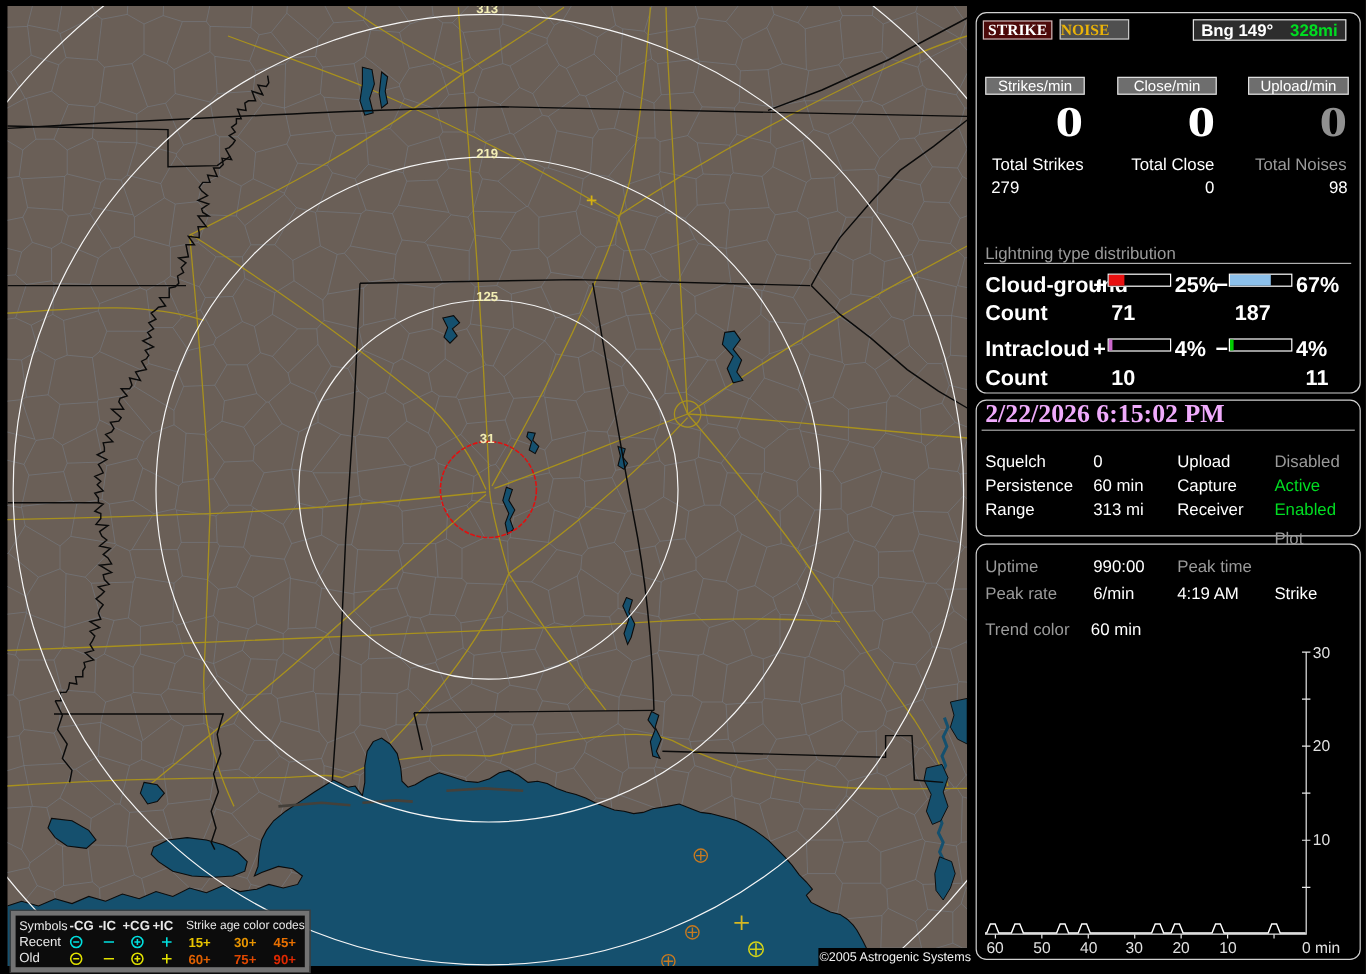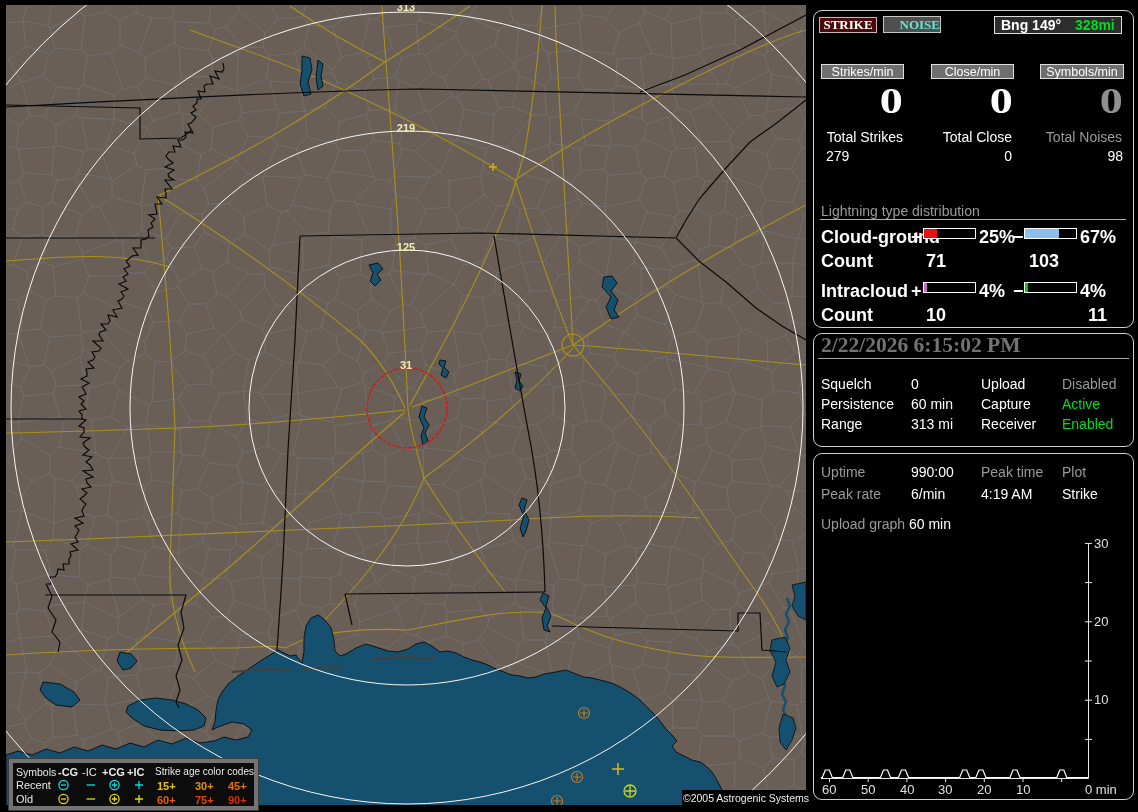"NOISE" div.abs { color: #5eead4 -> #eab308; text-align: right -> left }
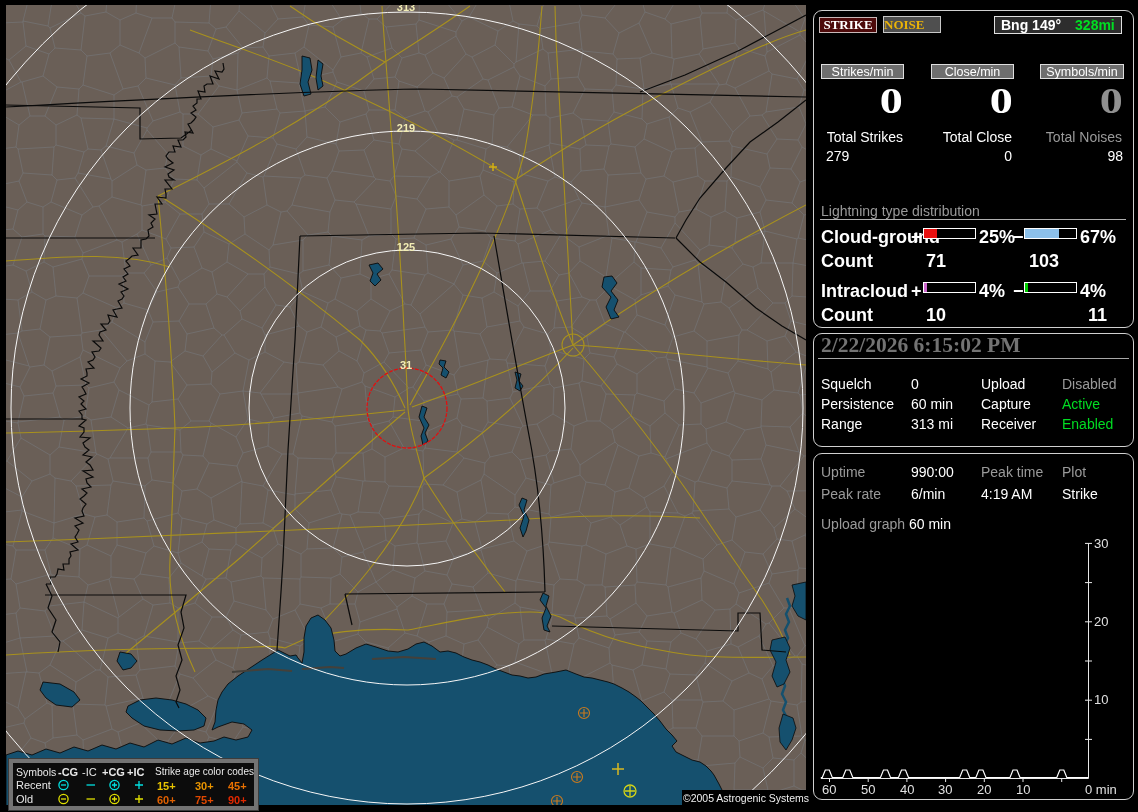"Symbols/min" div.btn { text: Symbols/min -> Upload/min }
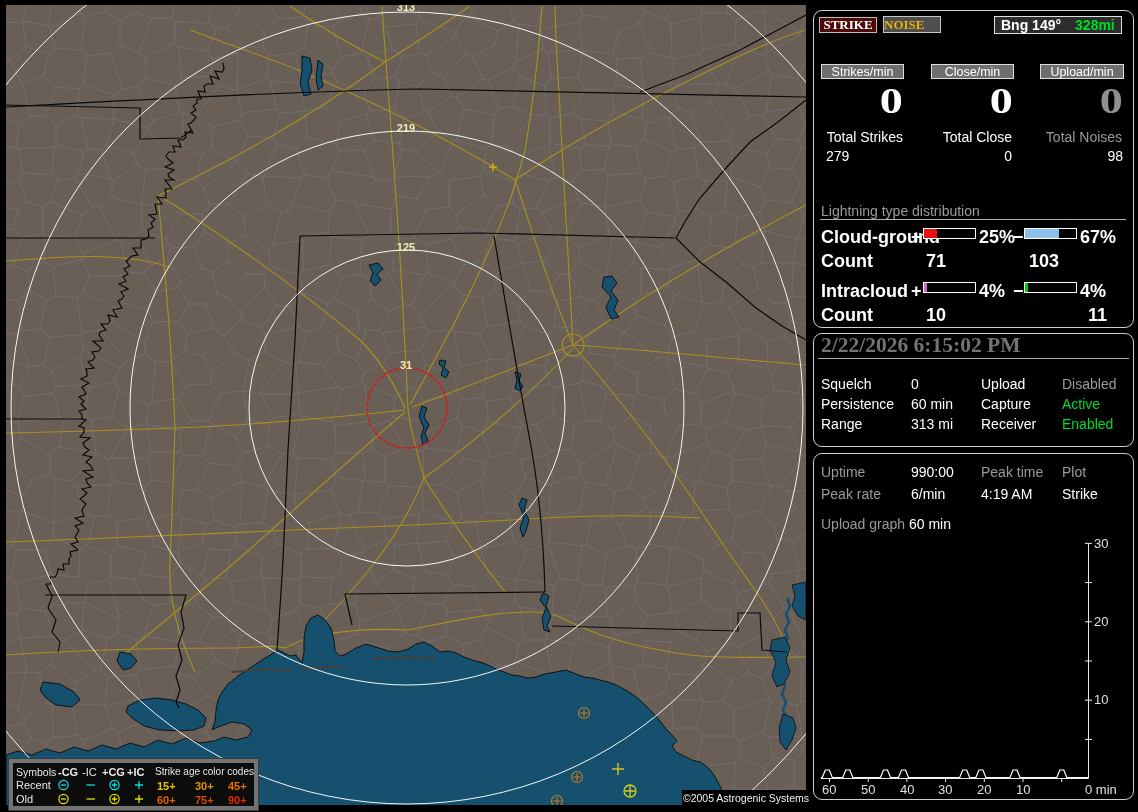"103" div.lb13 { text: 103 -> 187 }
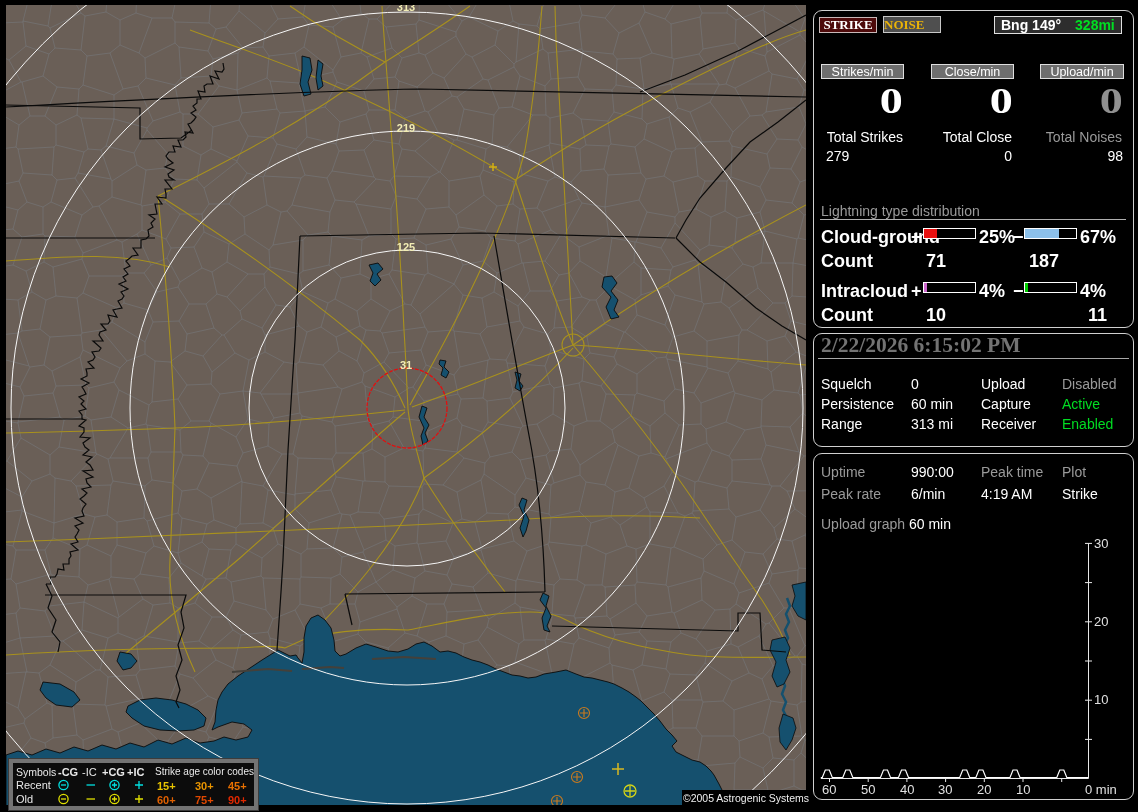"2/22/2026 6:15:02 PM" div.abs { color: #737373 -> #f0abfc }
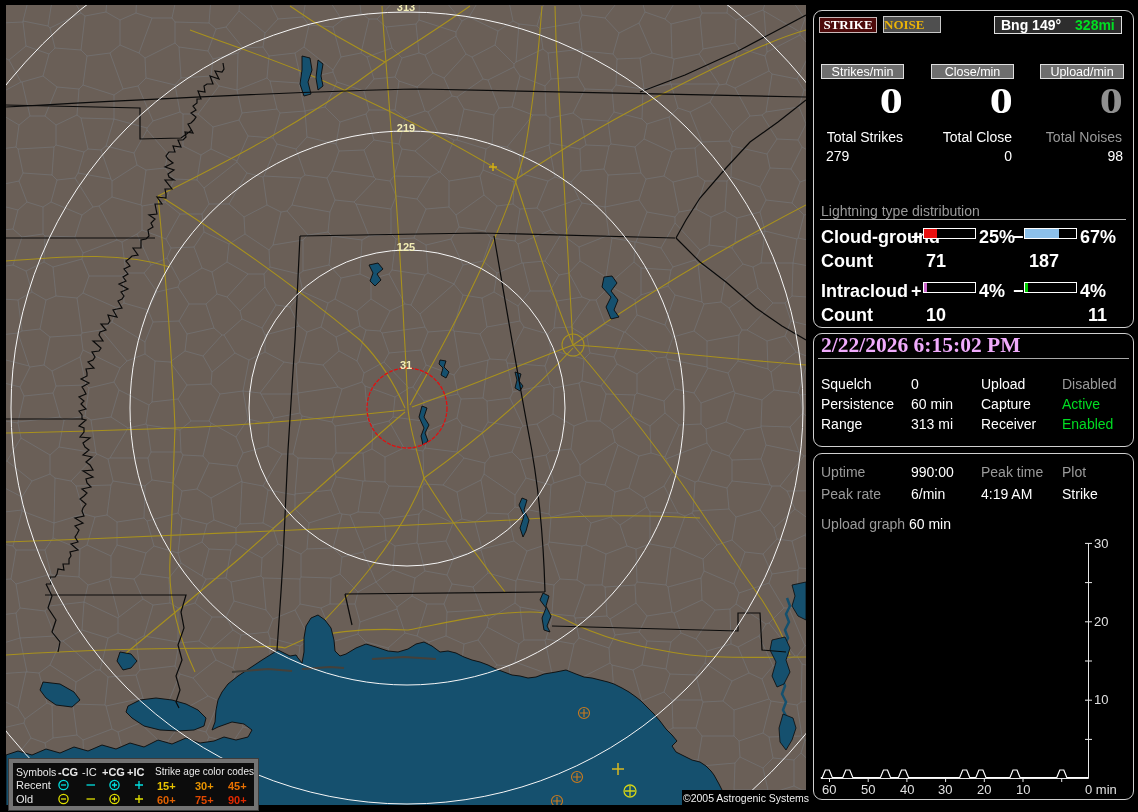"Plot" div.lab { top: 464px -> 440px }
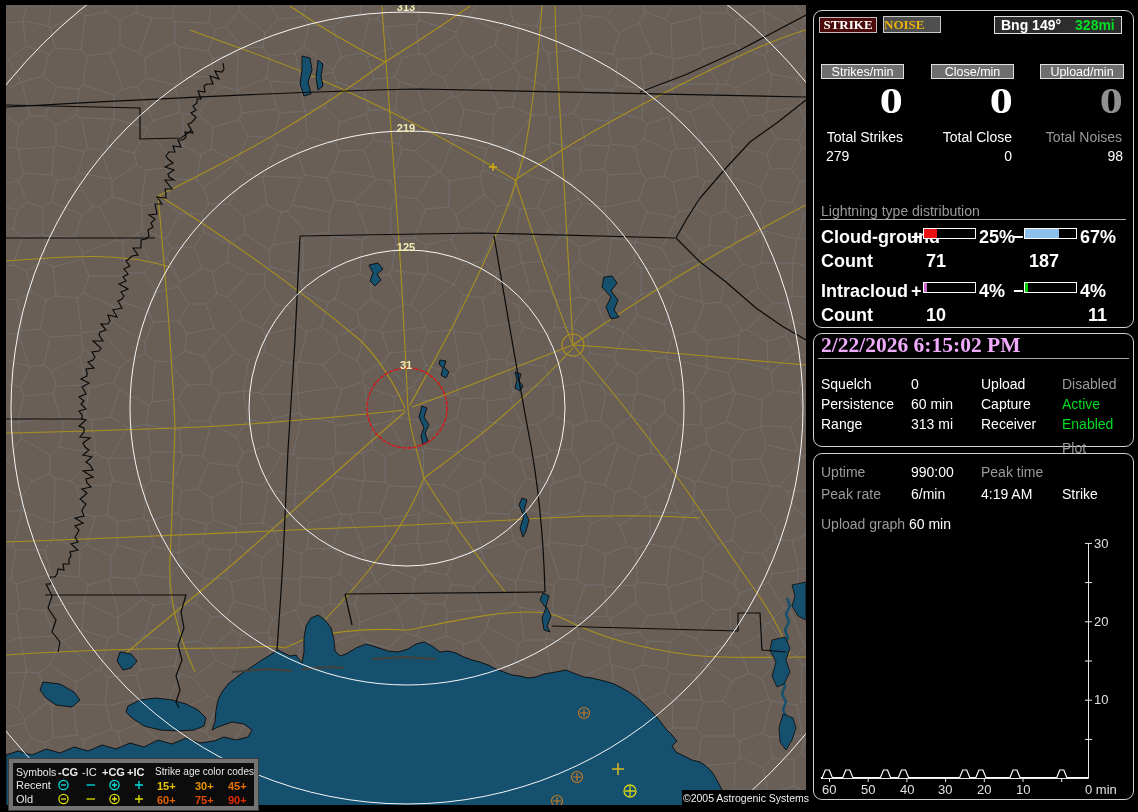"Upload graph" div.lab { text: Upload graph -> Trend color }
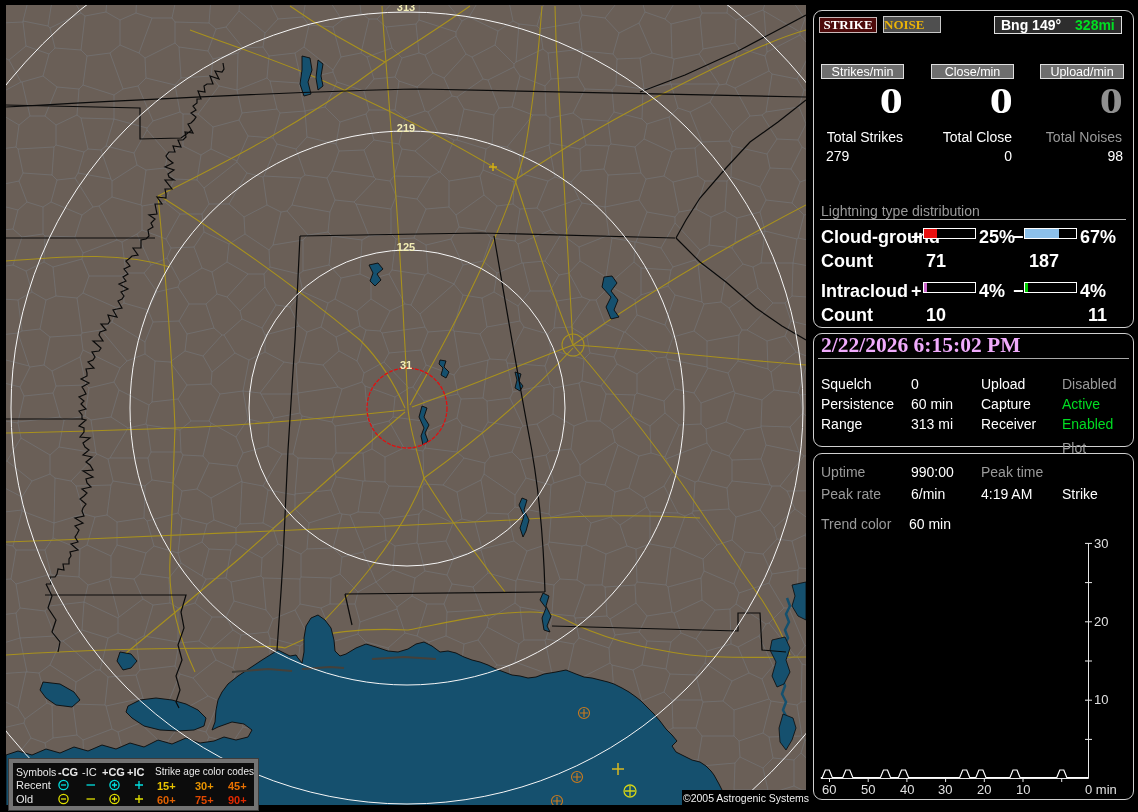"-IC" span.abs { font-weight: normal -> bold }
